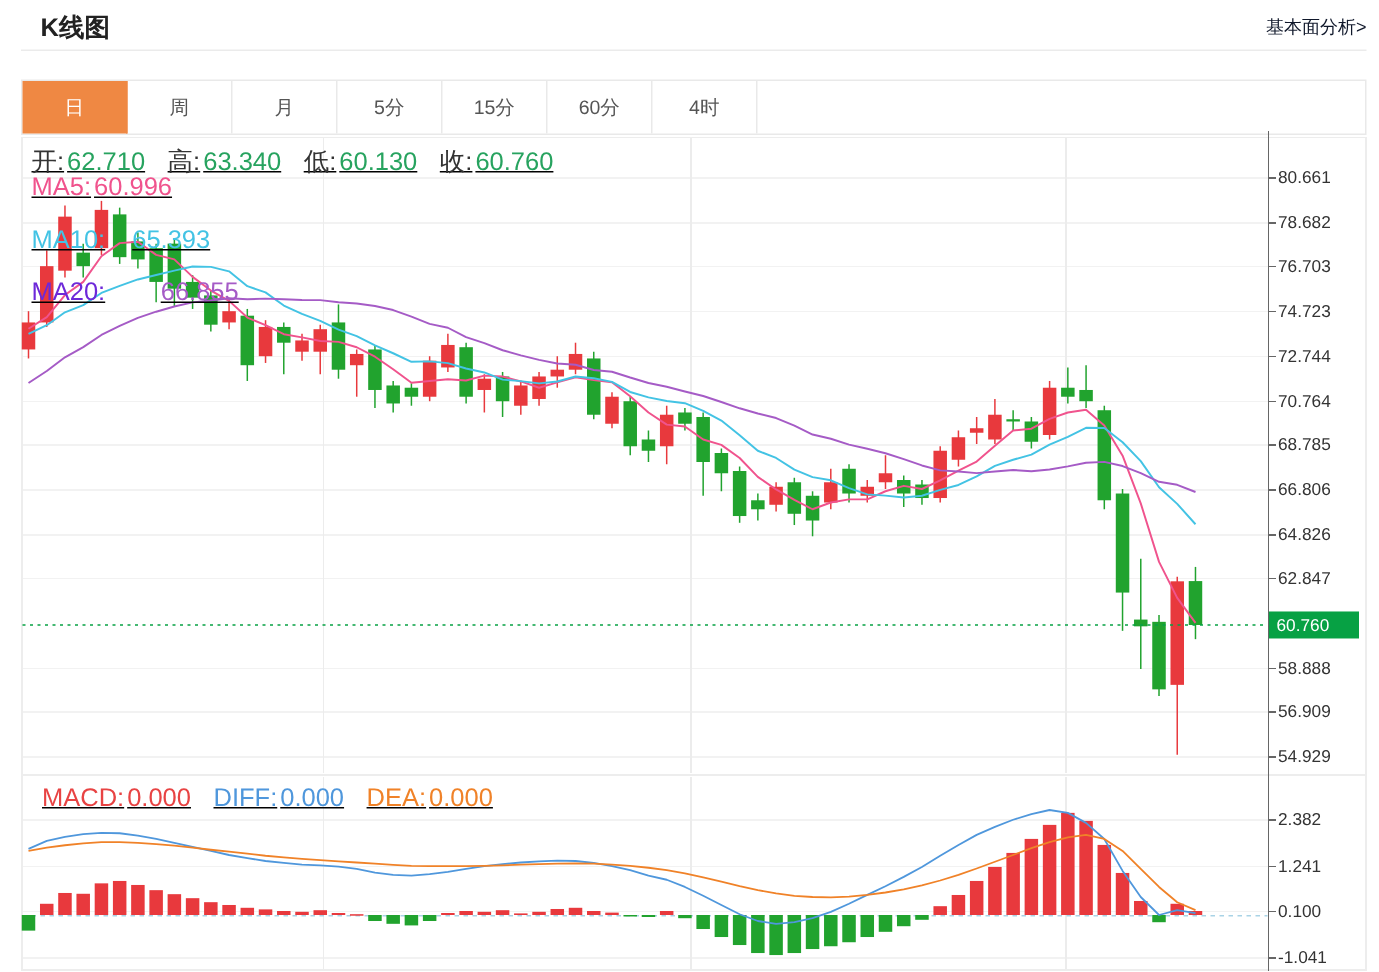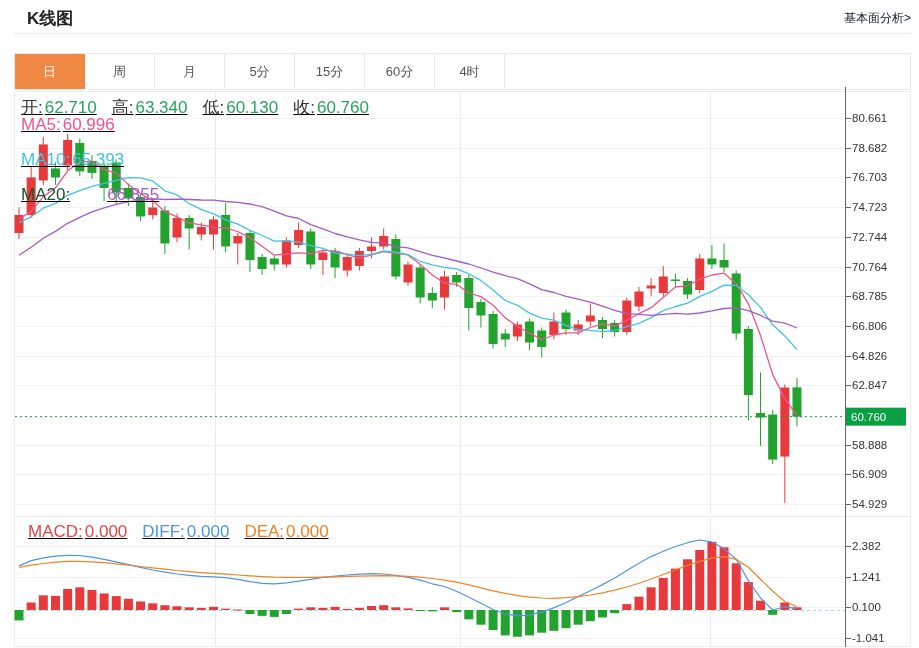"65.393" span.val { padding-left: none -> 16px }
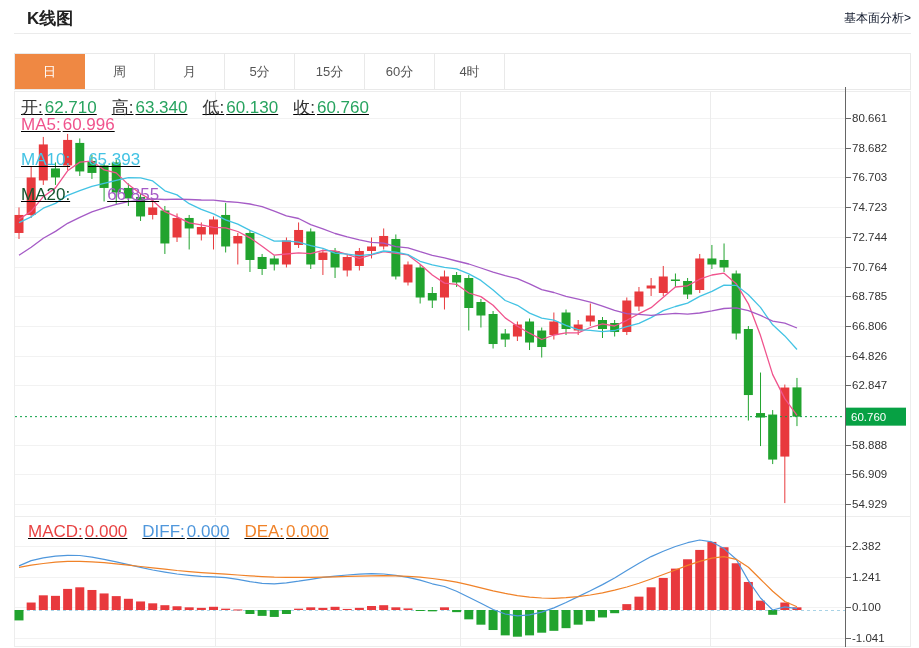"MA20:" span.lbl { color: #14532d -> #6d28d9 }
